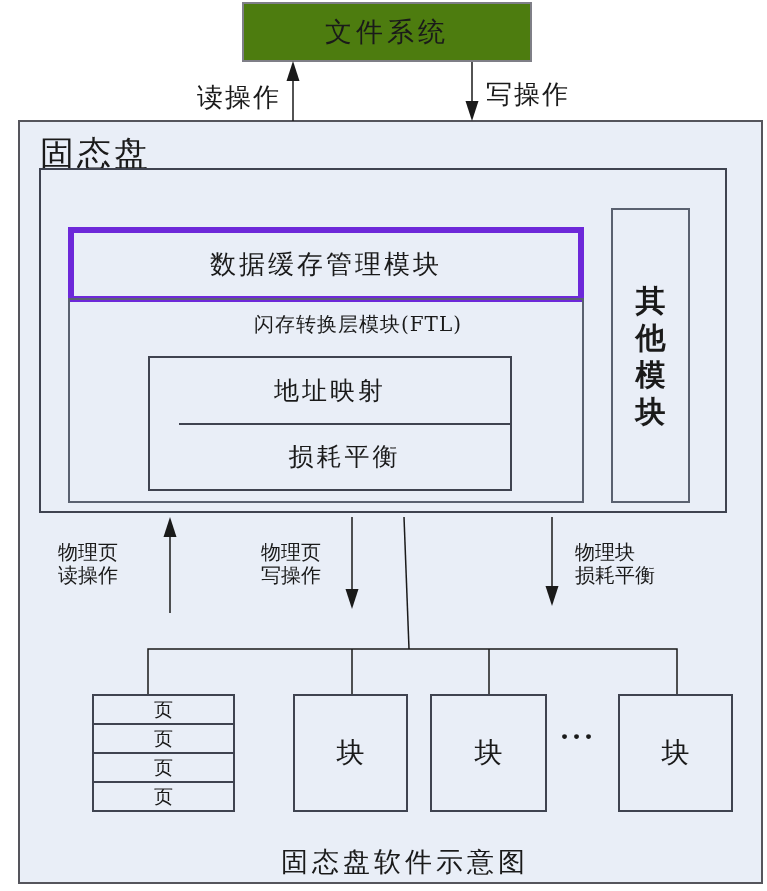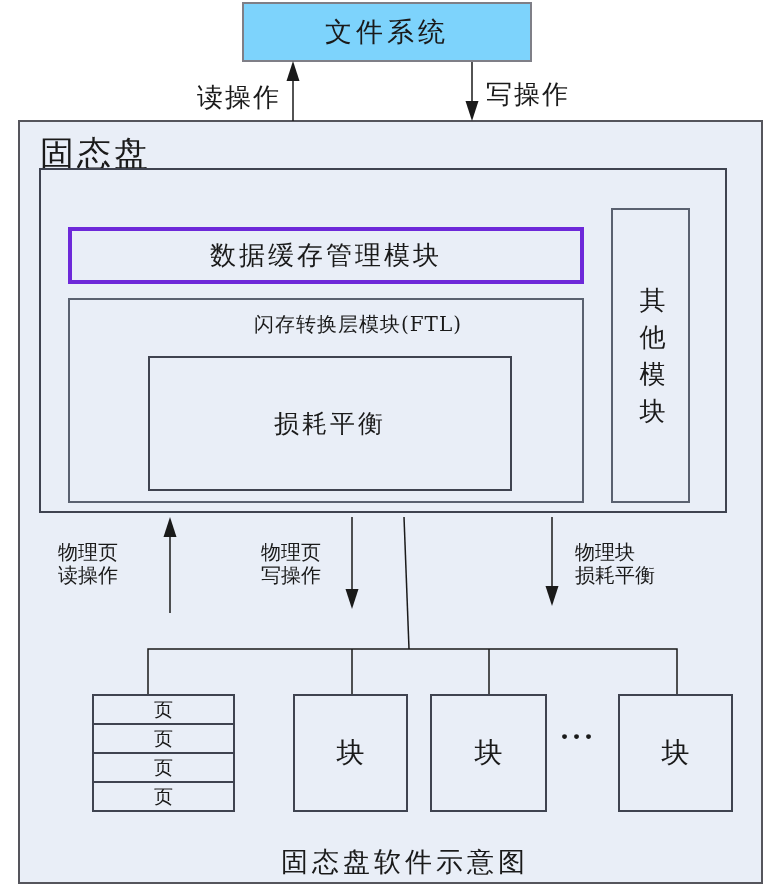"文件系统" .fs-box { background: #7dd3fc -> #4d7c0f }
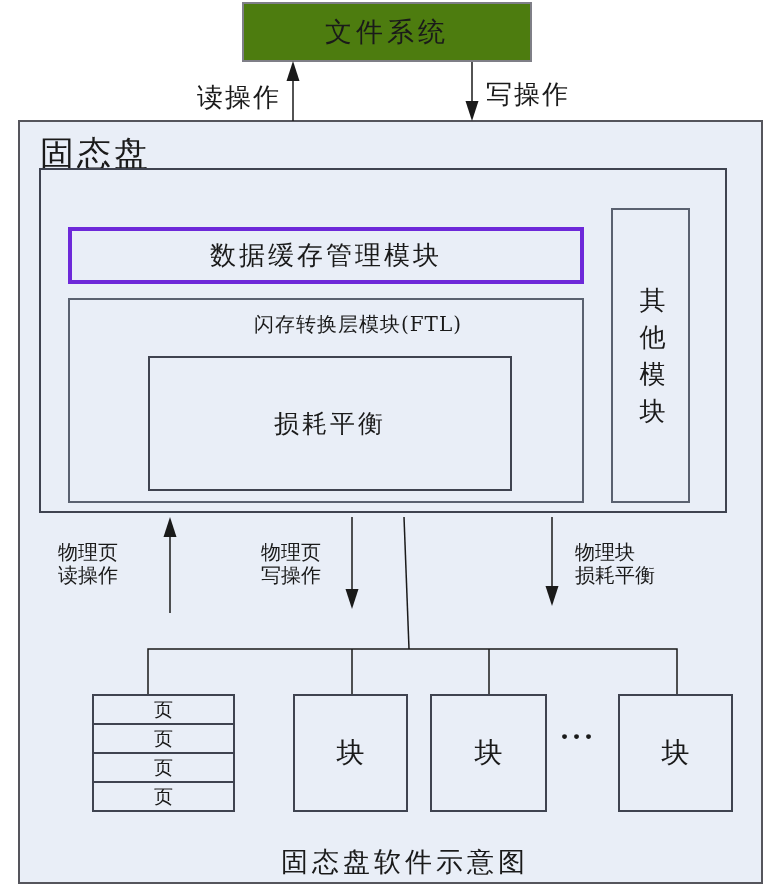"数据缓存管理模块" .cache-box { border: 4px solid #6d28d9 -> 6px solid #6d28d9; height: 57px -> 75px }
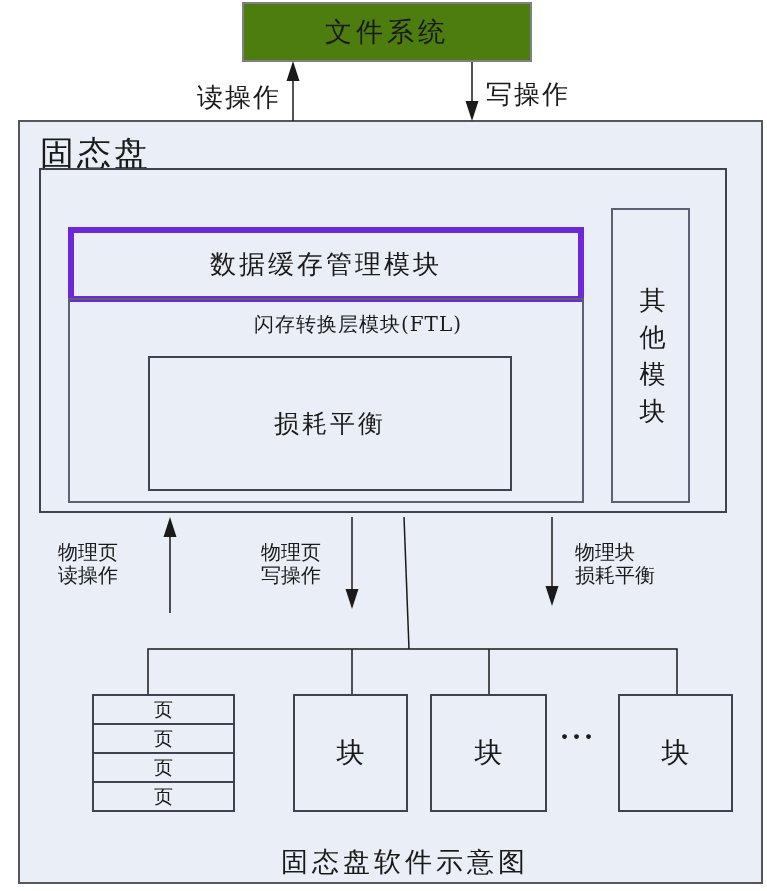"其他模块" .other-label { font-size: 26px -> 30px; font-weight: none -> bold; text-align: right -> center }
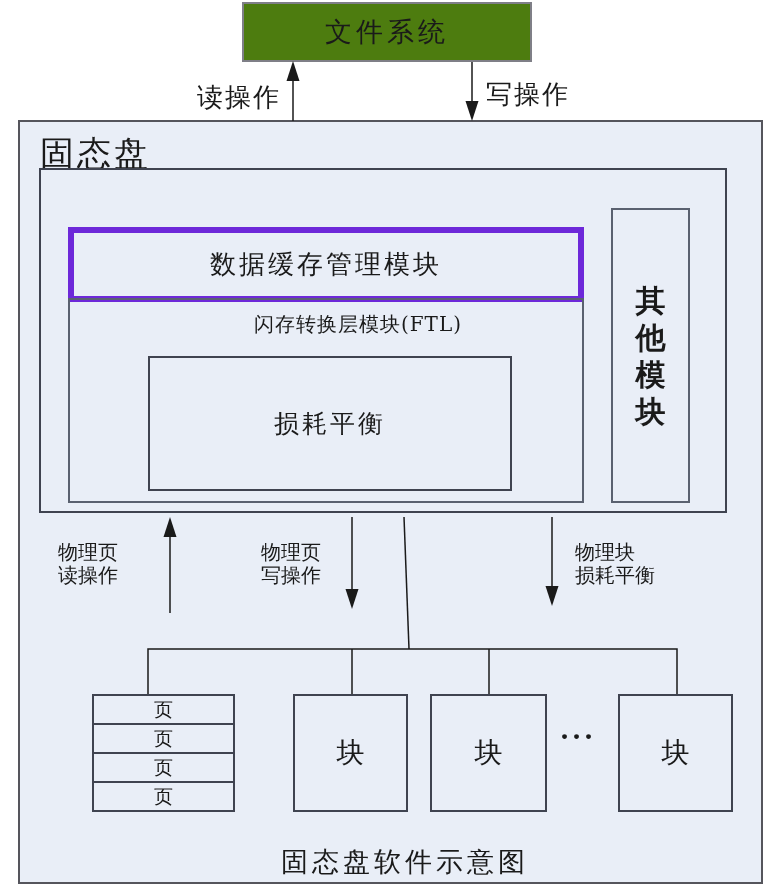"地址映射" div.ftl-row { html: none -> <div>地址映射</div> }
